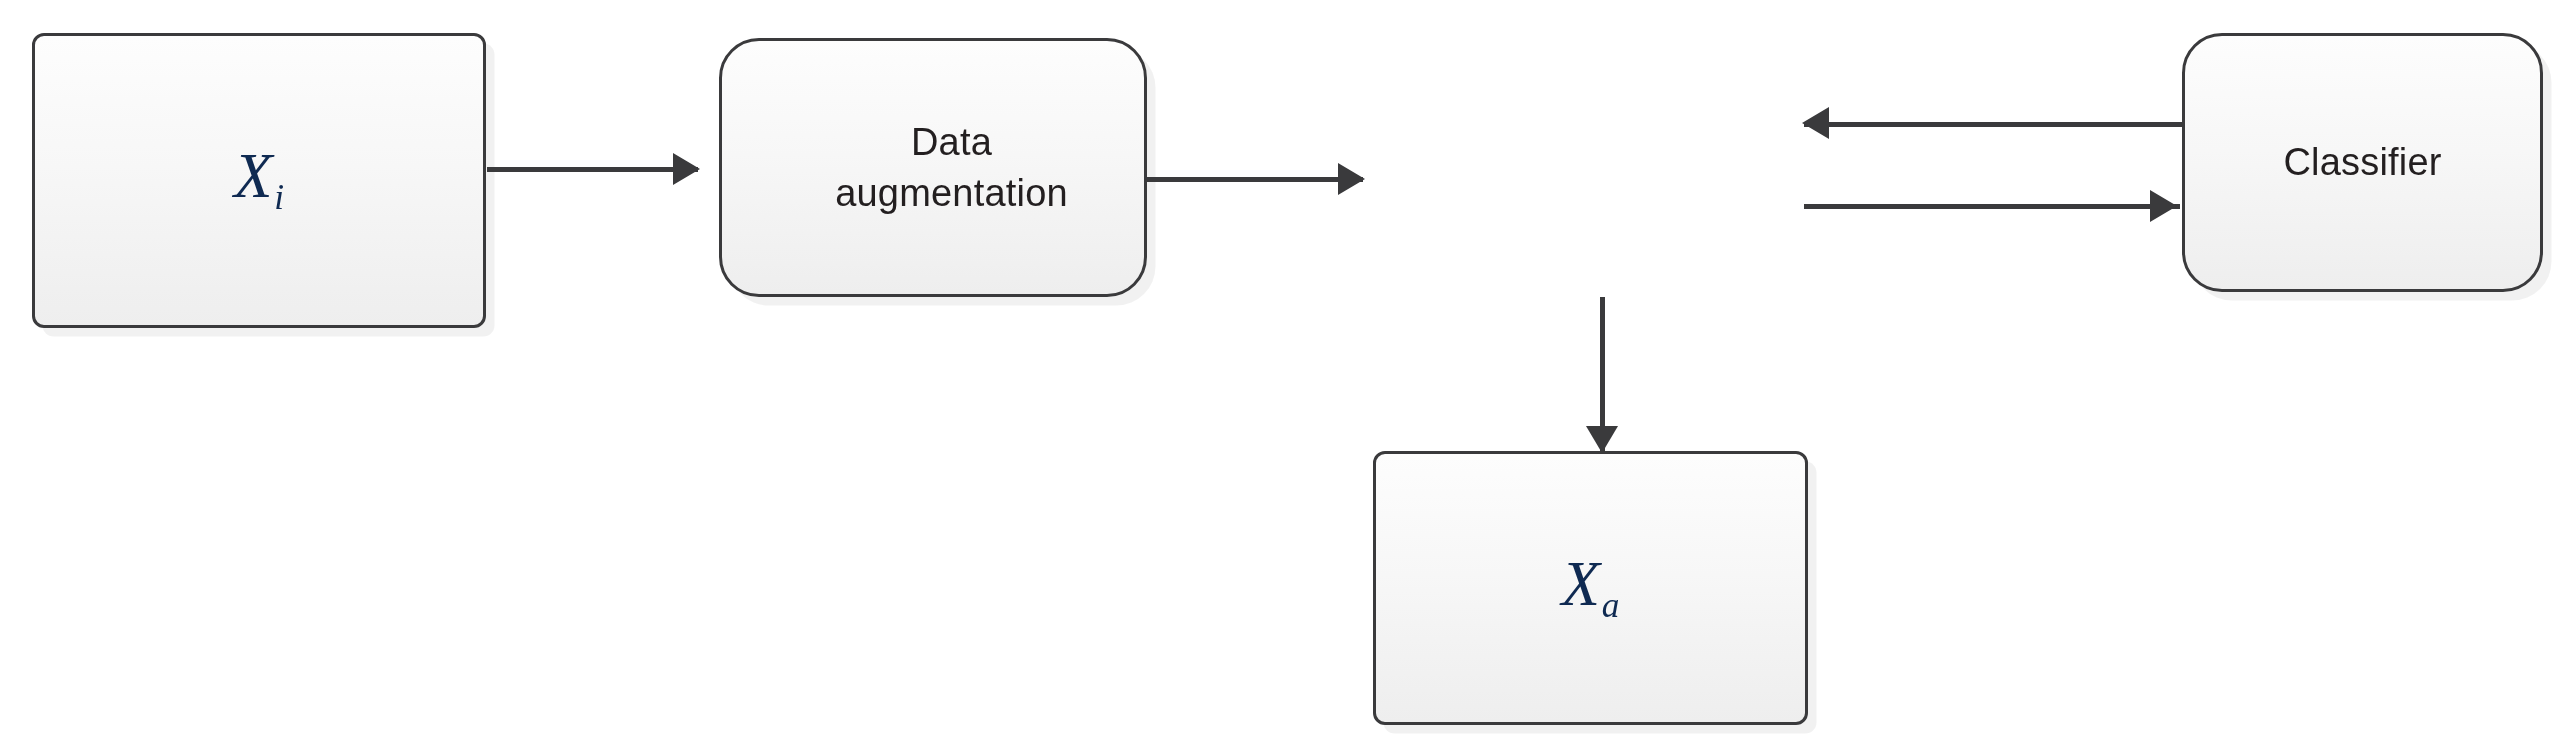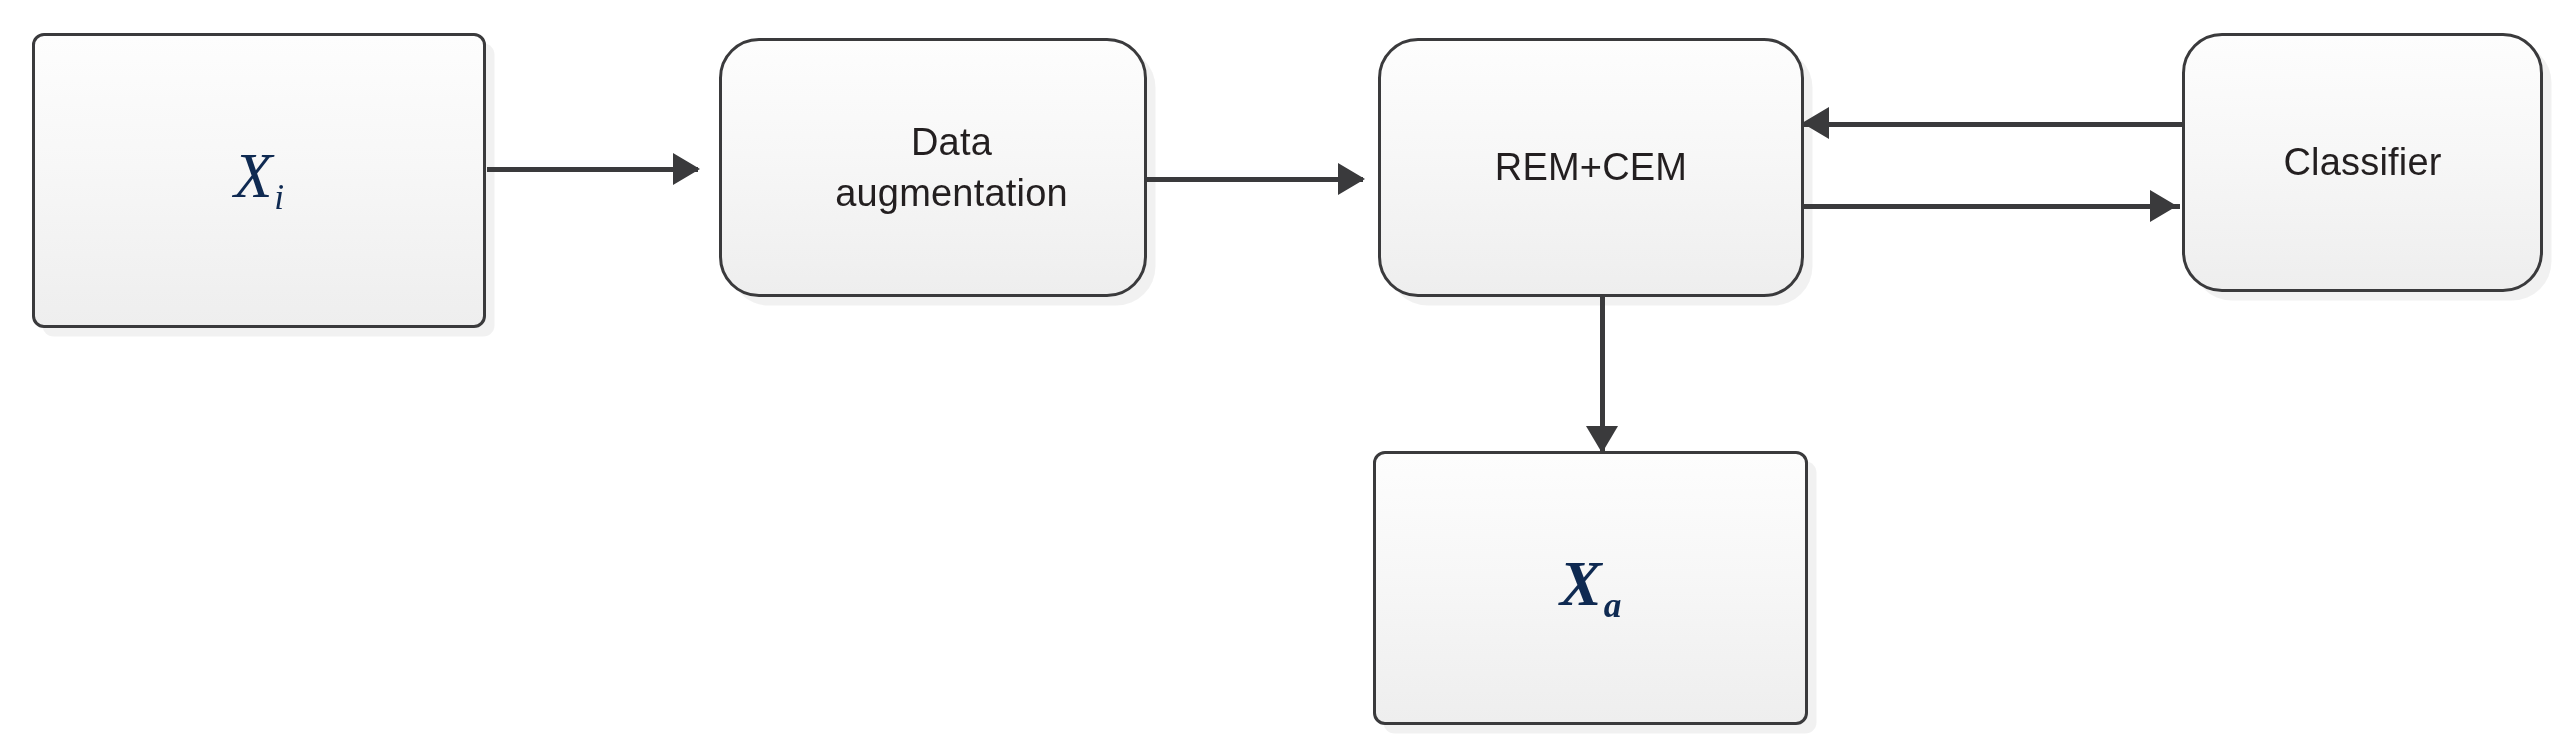"REM+CEM" div.node { html: <div> <span>REM+CEM</span> </div> -> none }
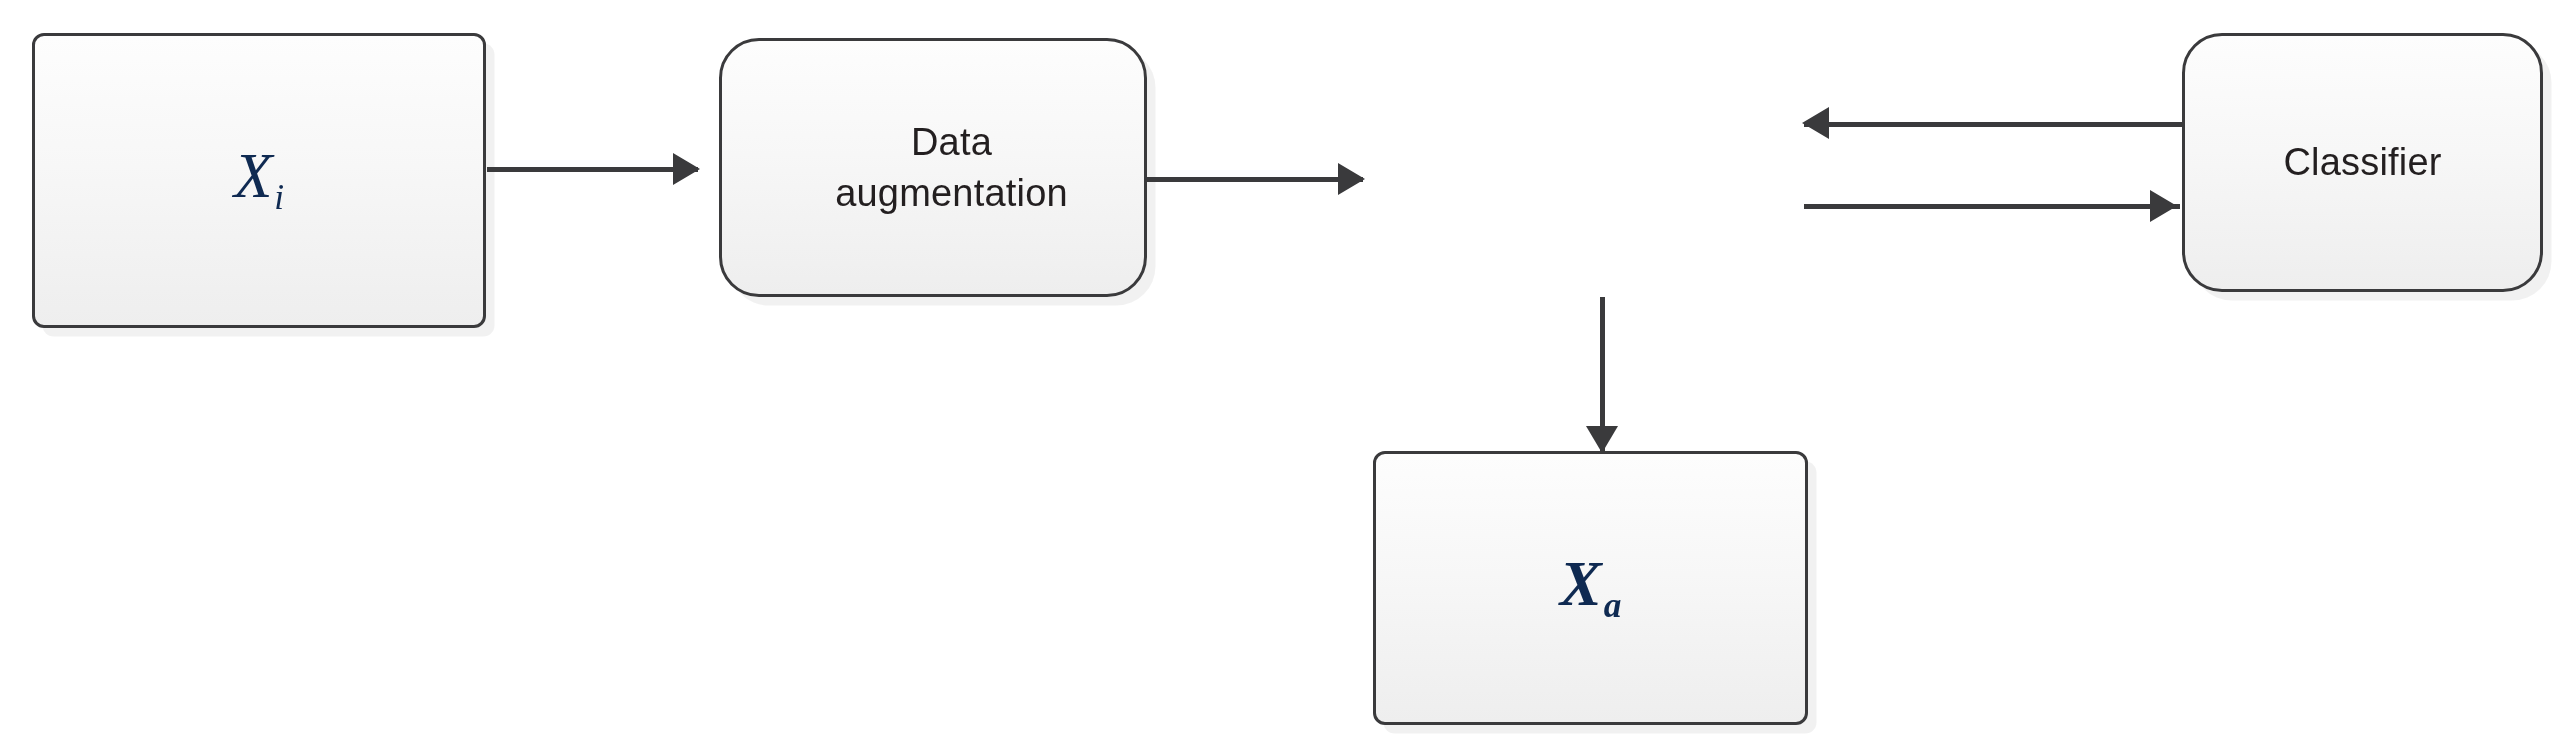"Xa" div.node { font-weight: bold -> none }
